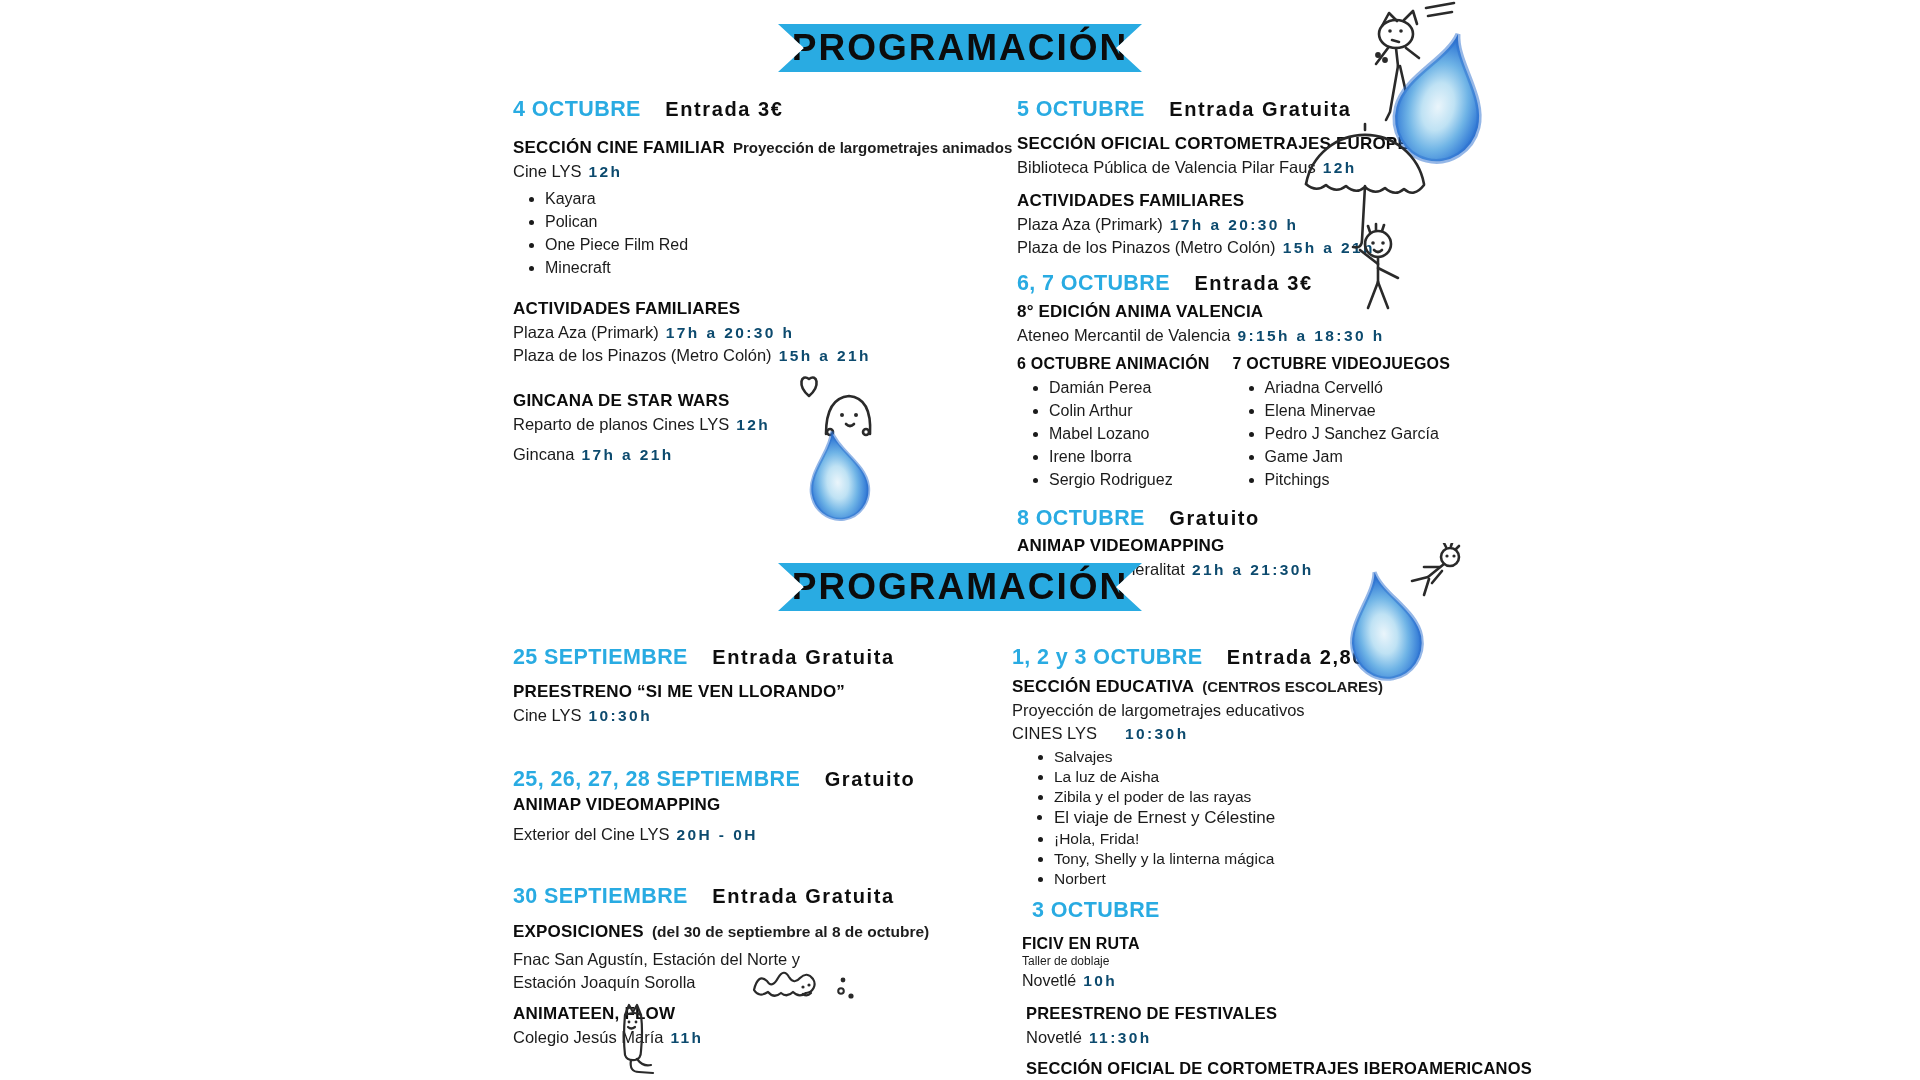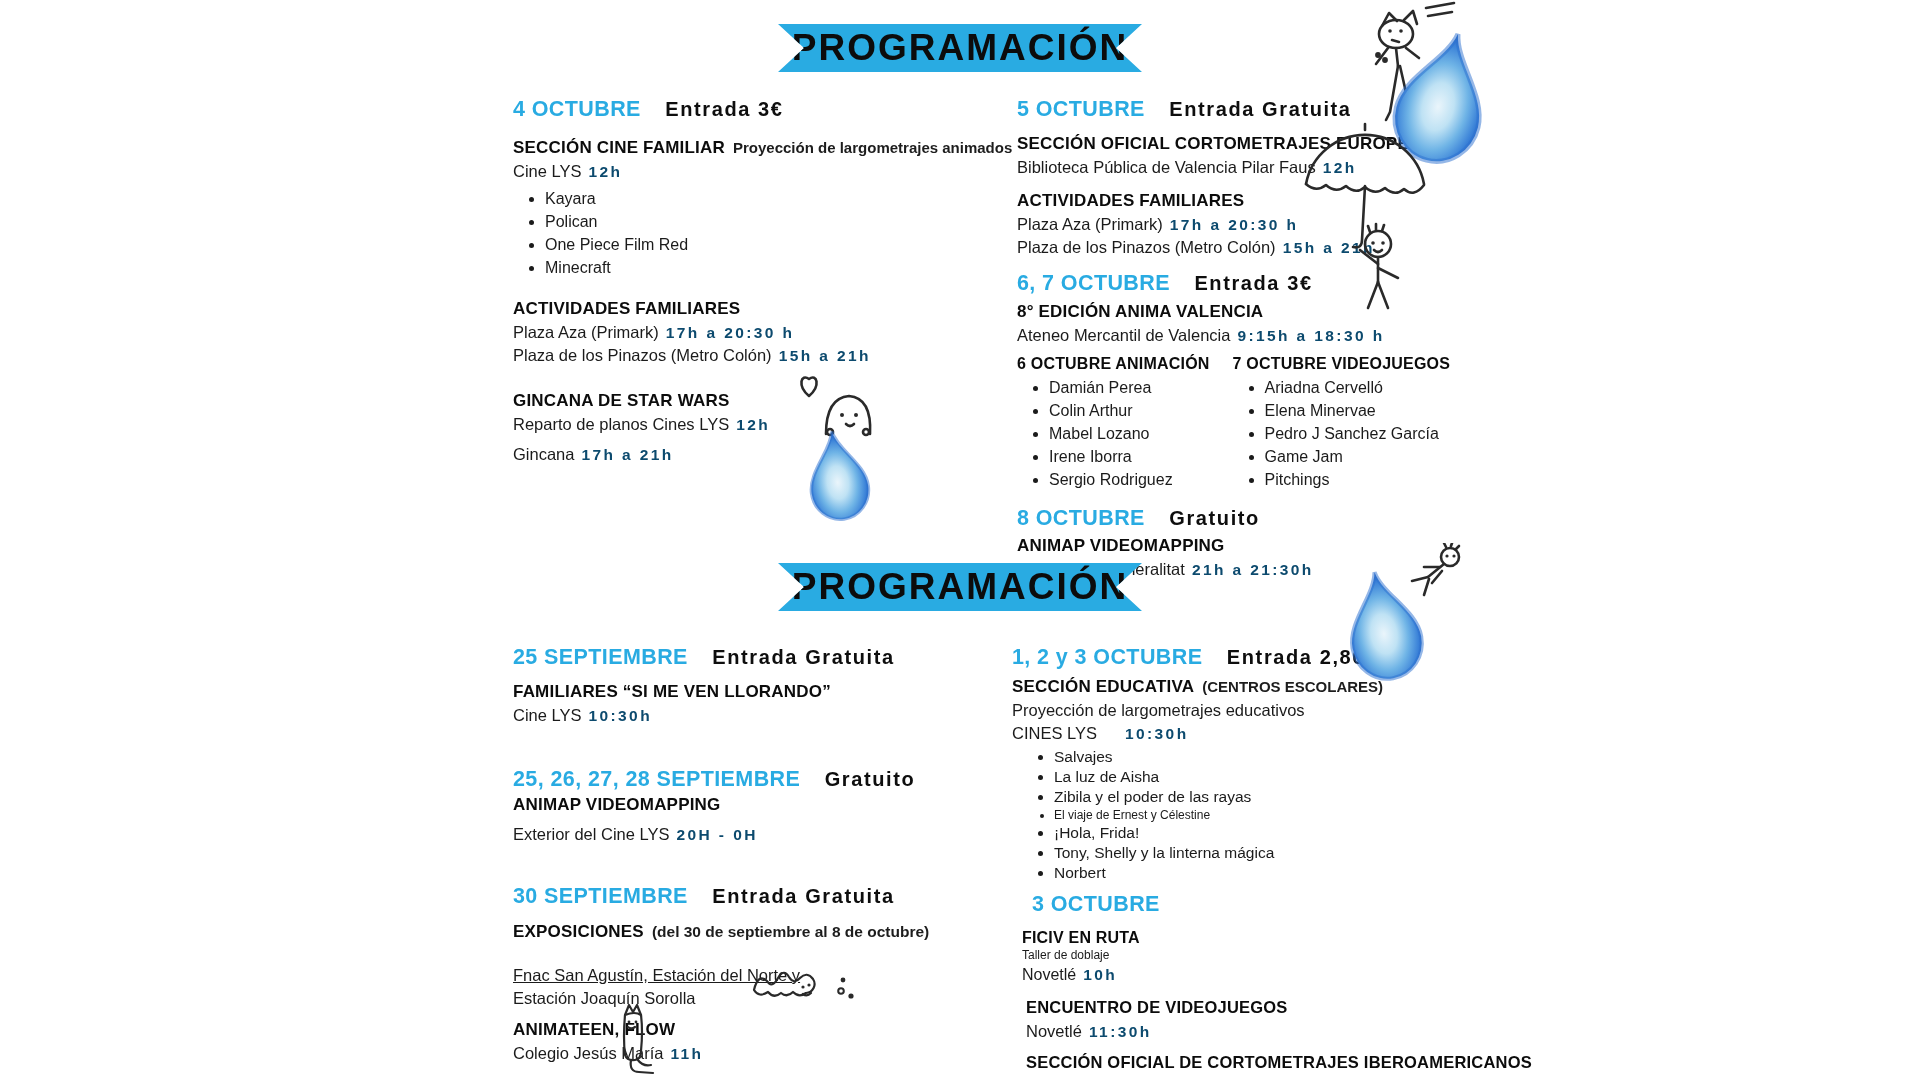"FAMILIARES “SI ME VEN LLORANDO”" span { text: FAMILIARES -> PREESTRENO }
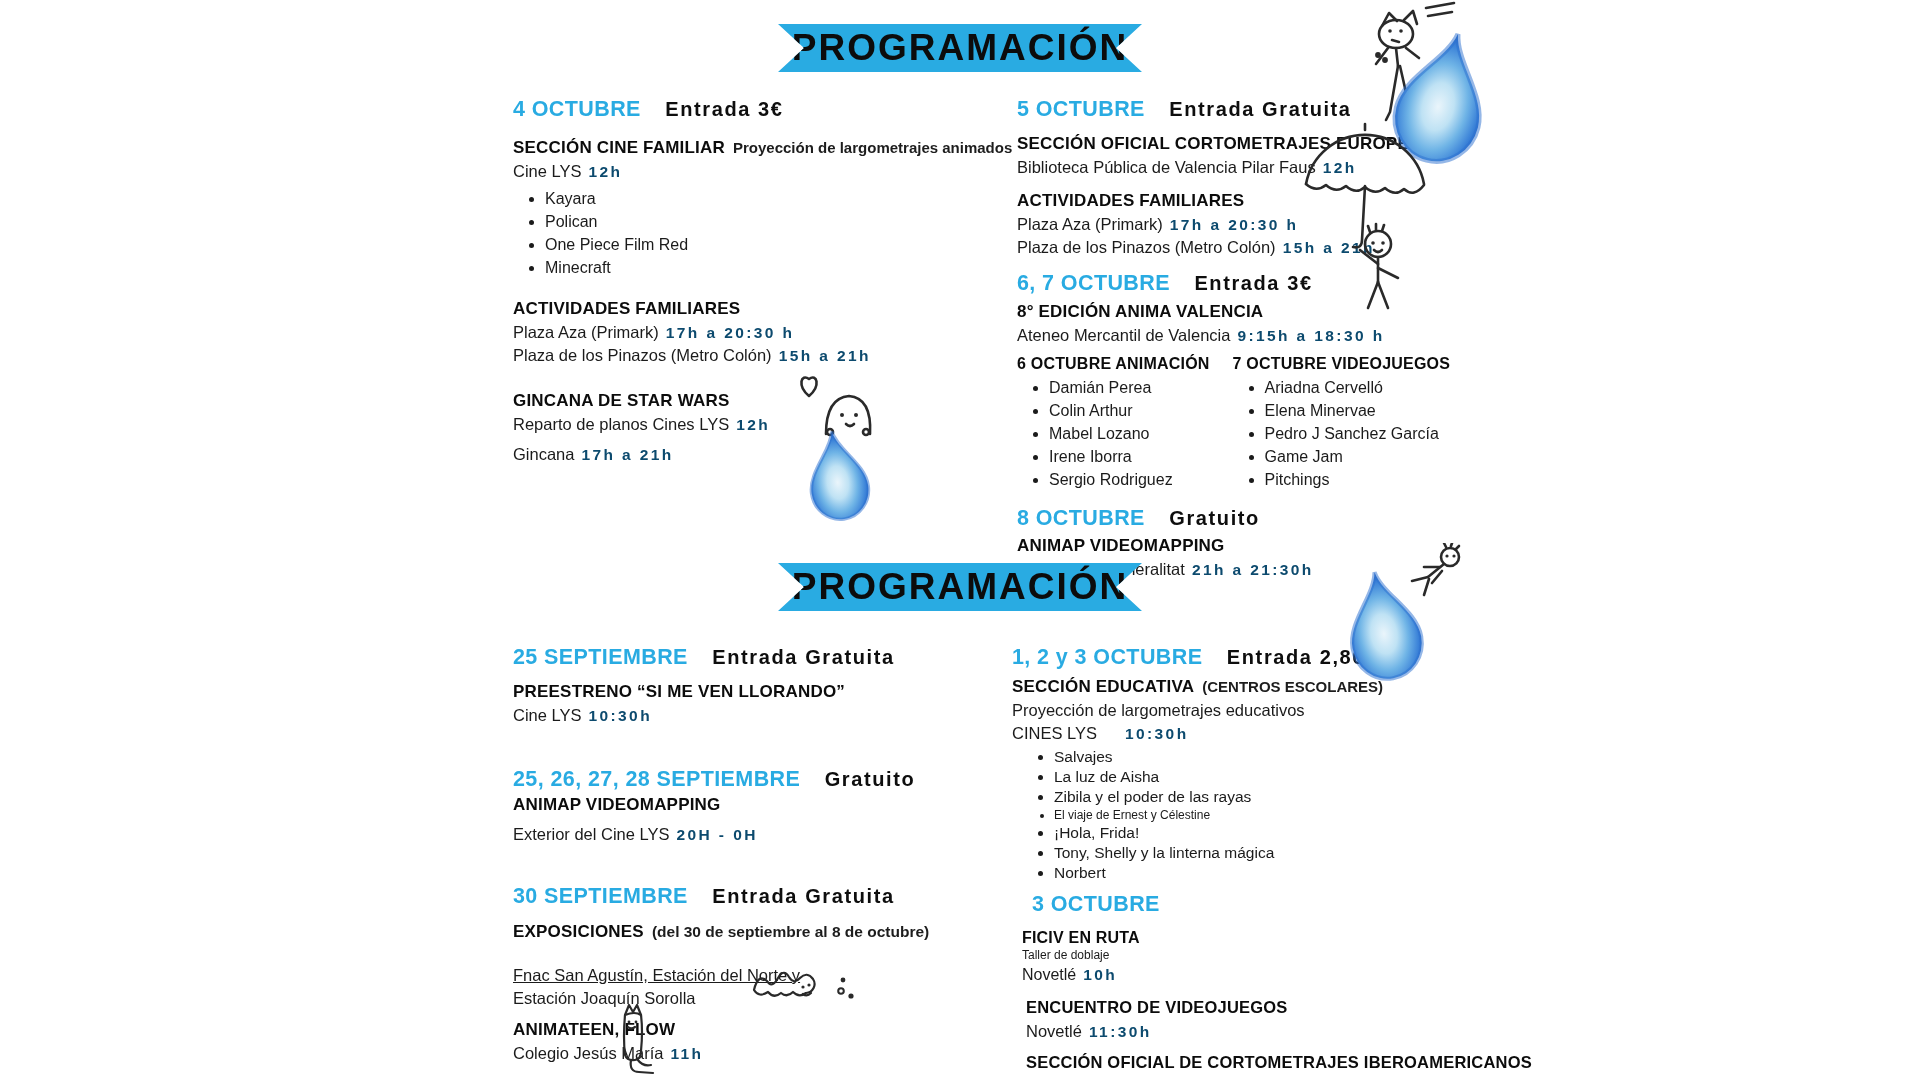"El viaje de Ernest y" li { font-size: 12px -> 17px }
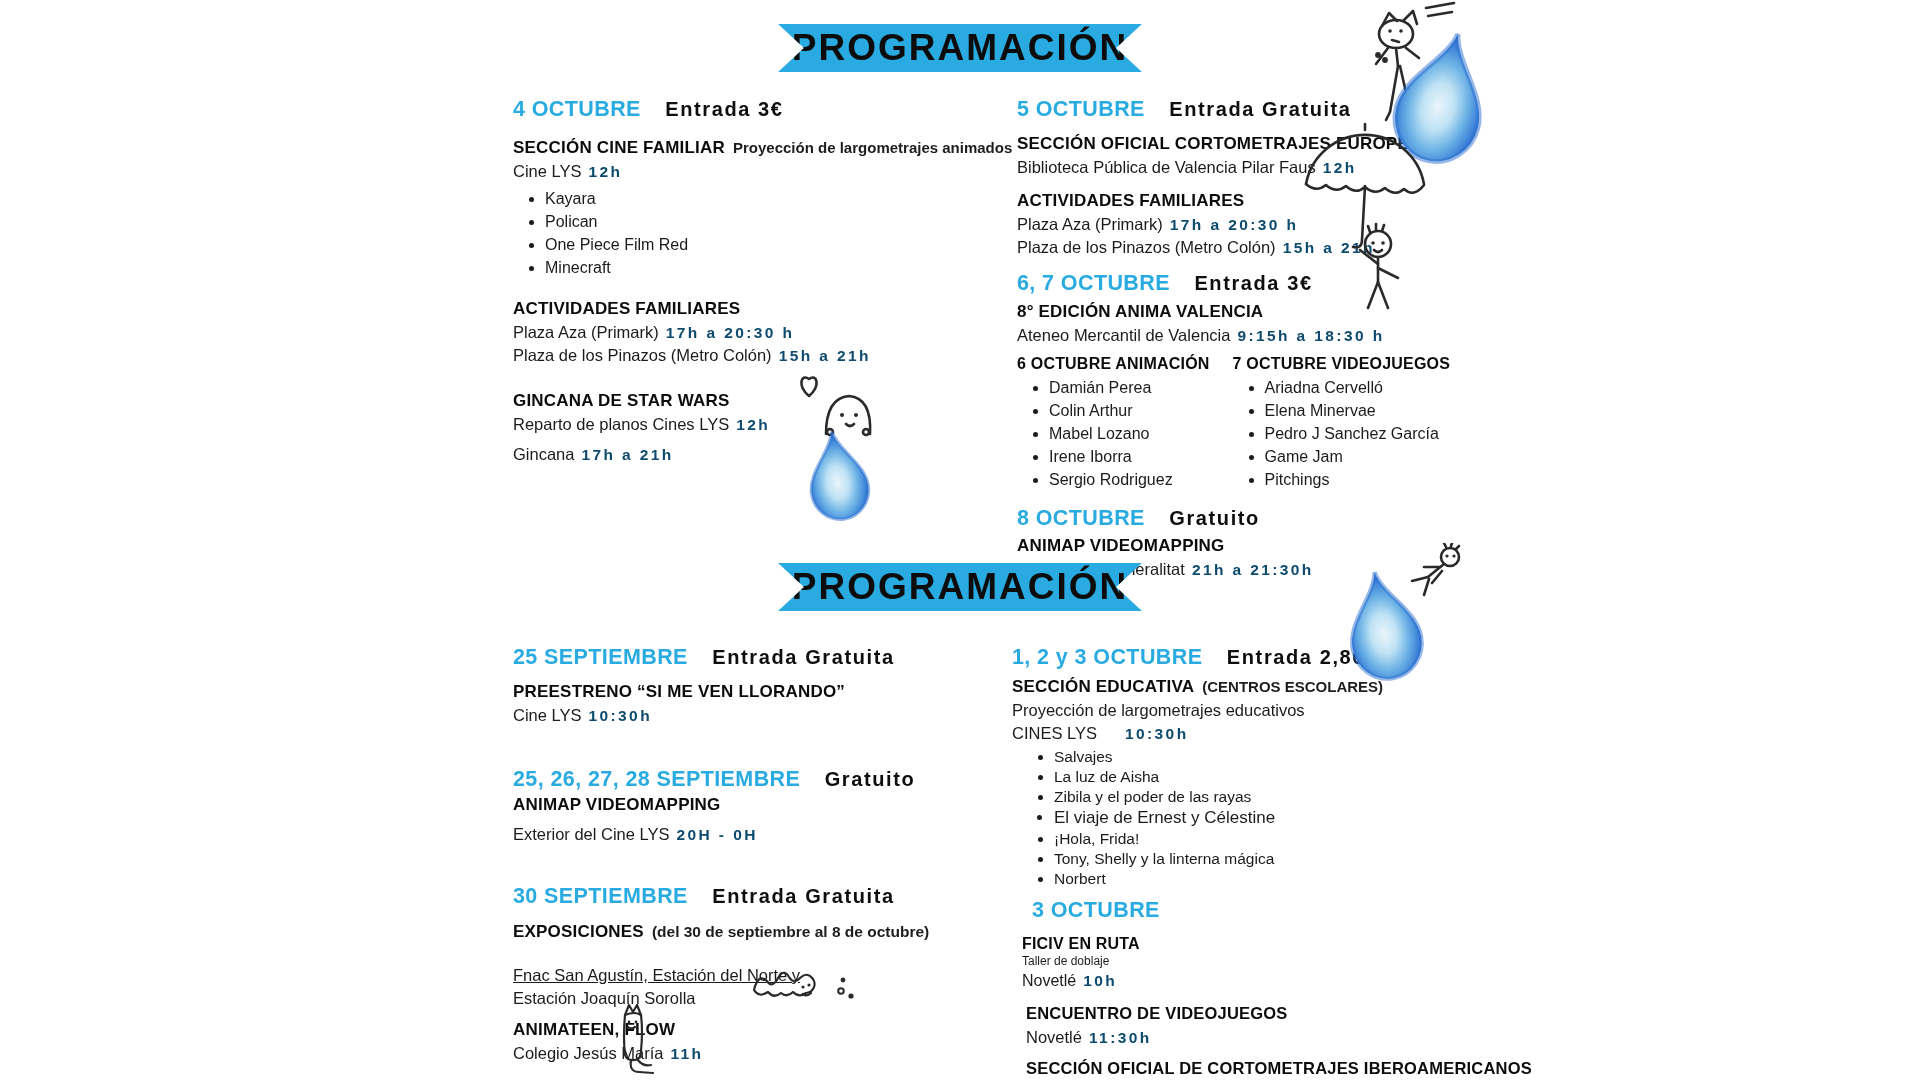"Fnac San Agustín, Estación del" div.line { margin-top: 24px -> 8px; text-decoration: underline -> none }
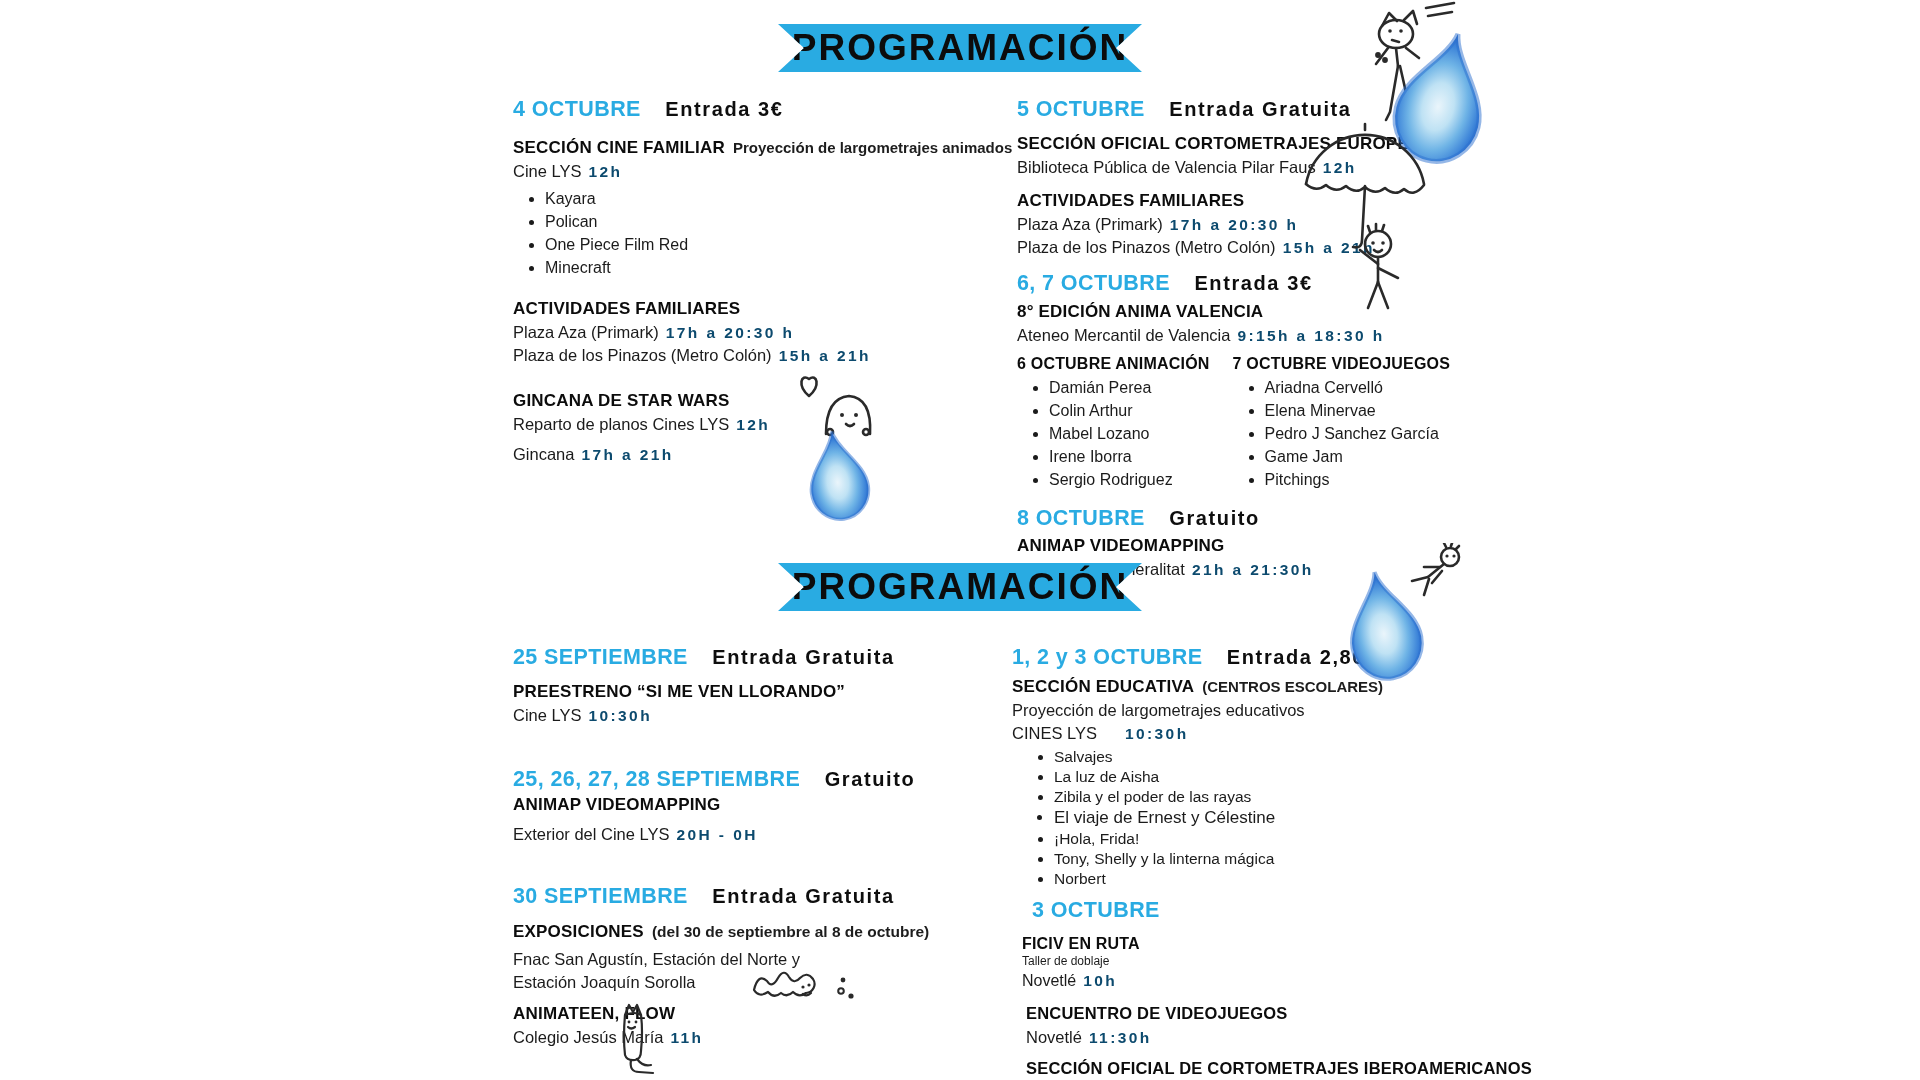"ENCUENTRO DE VIDEOJUEGOS" span { text: ENCUENTRO DE VIDEOJUEGOS -> PREESTRENO DE FESTIVALES }
